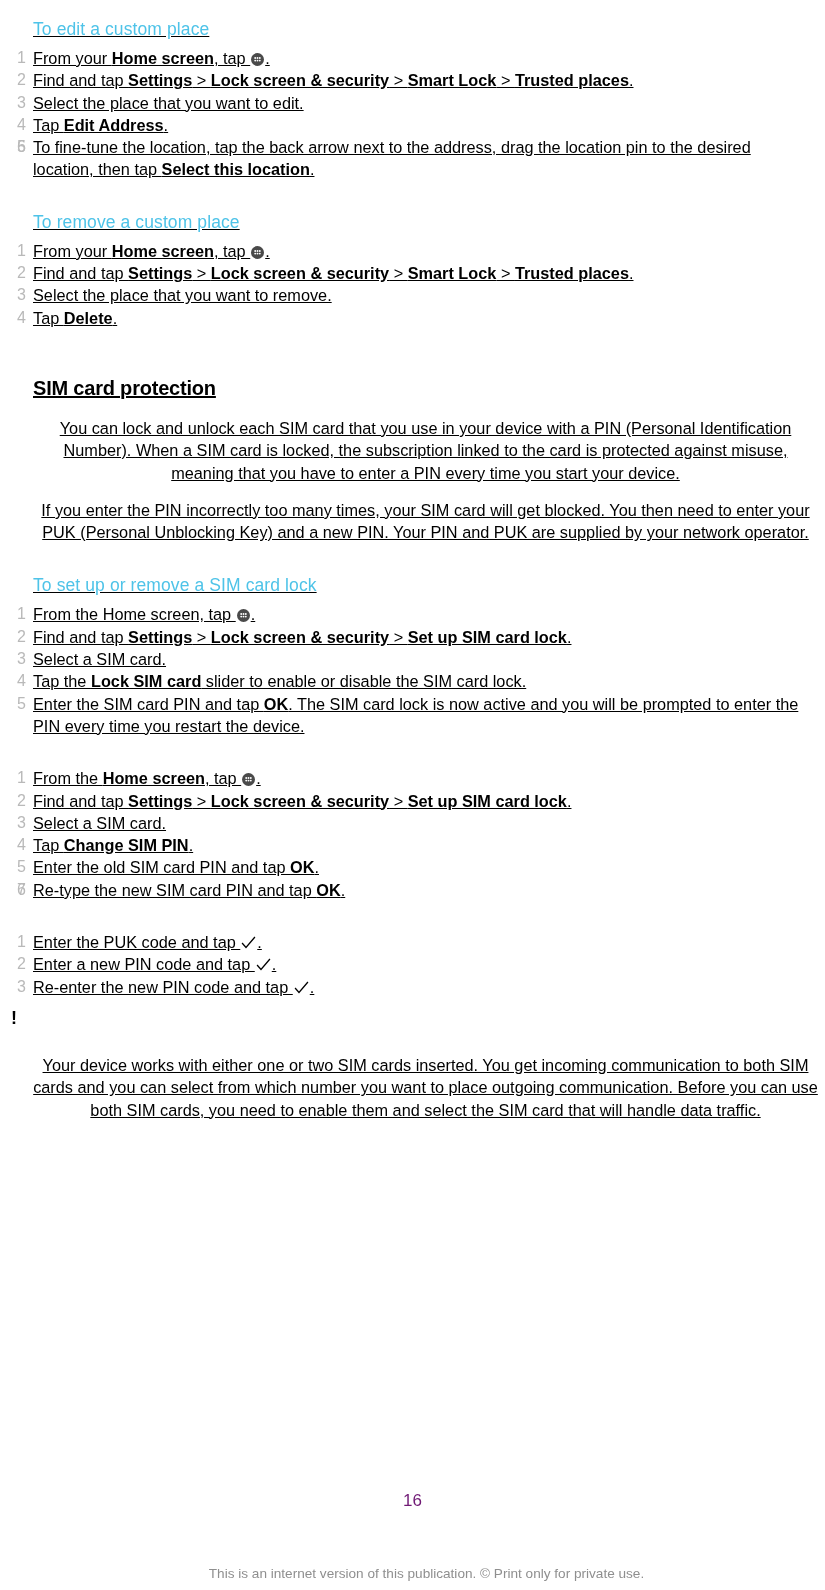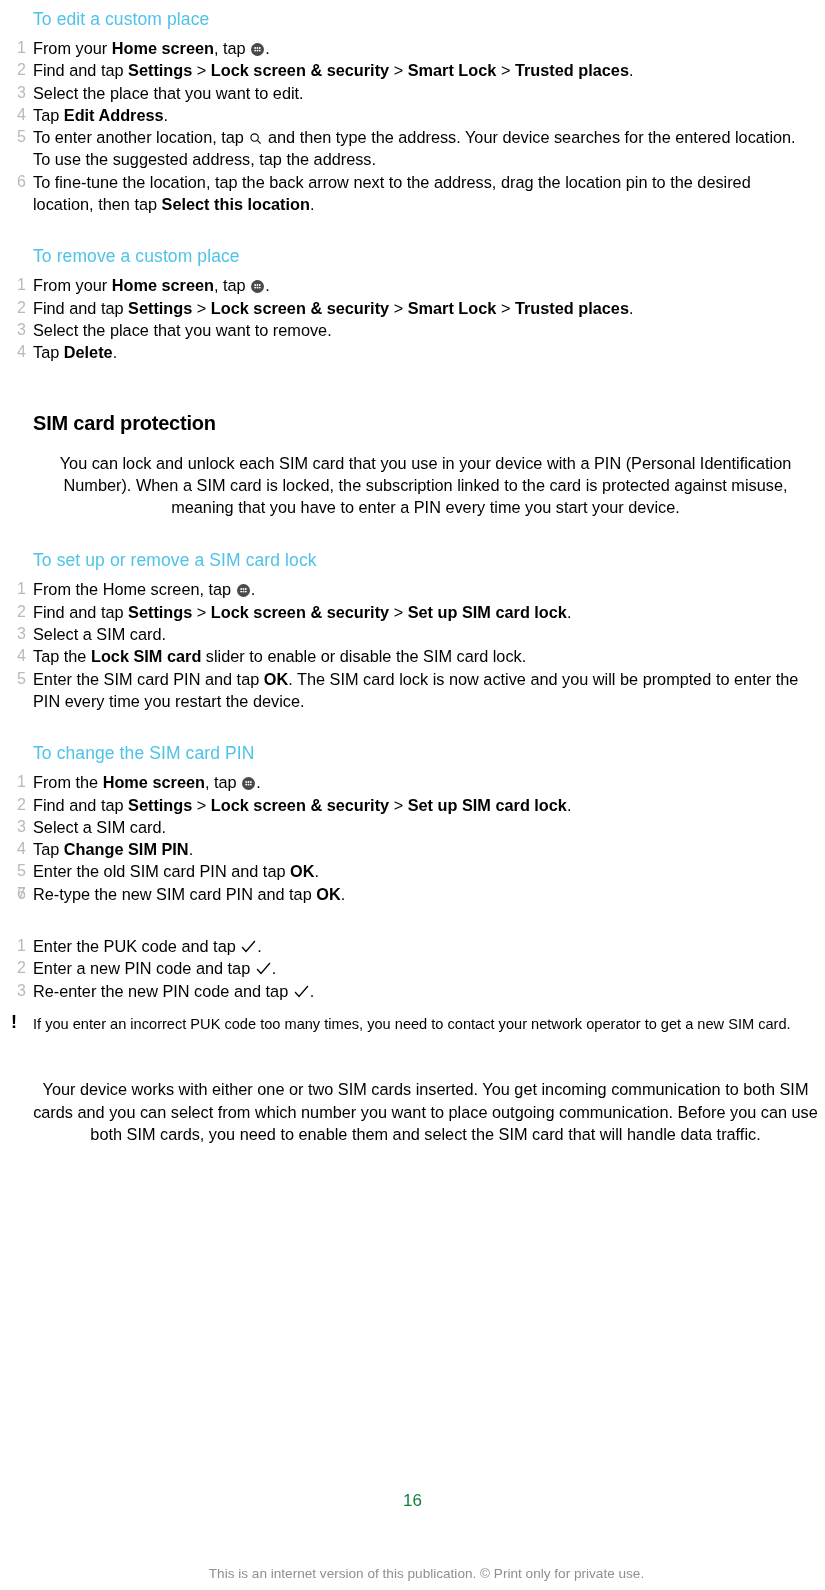"To edit a custom place" .content { padding-top: 8px -> 18px; text-decoration: none -> underline }
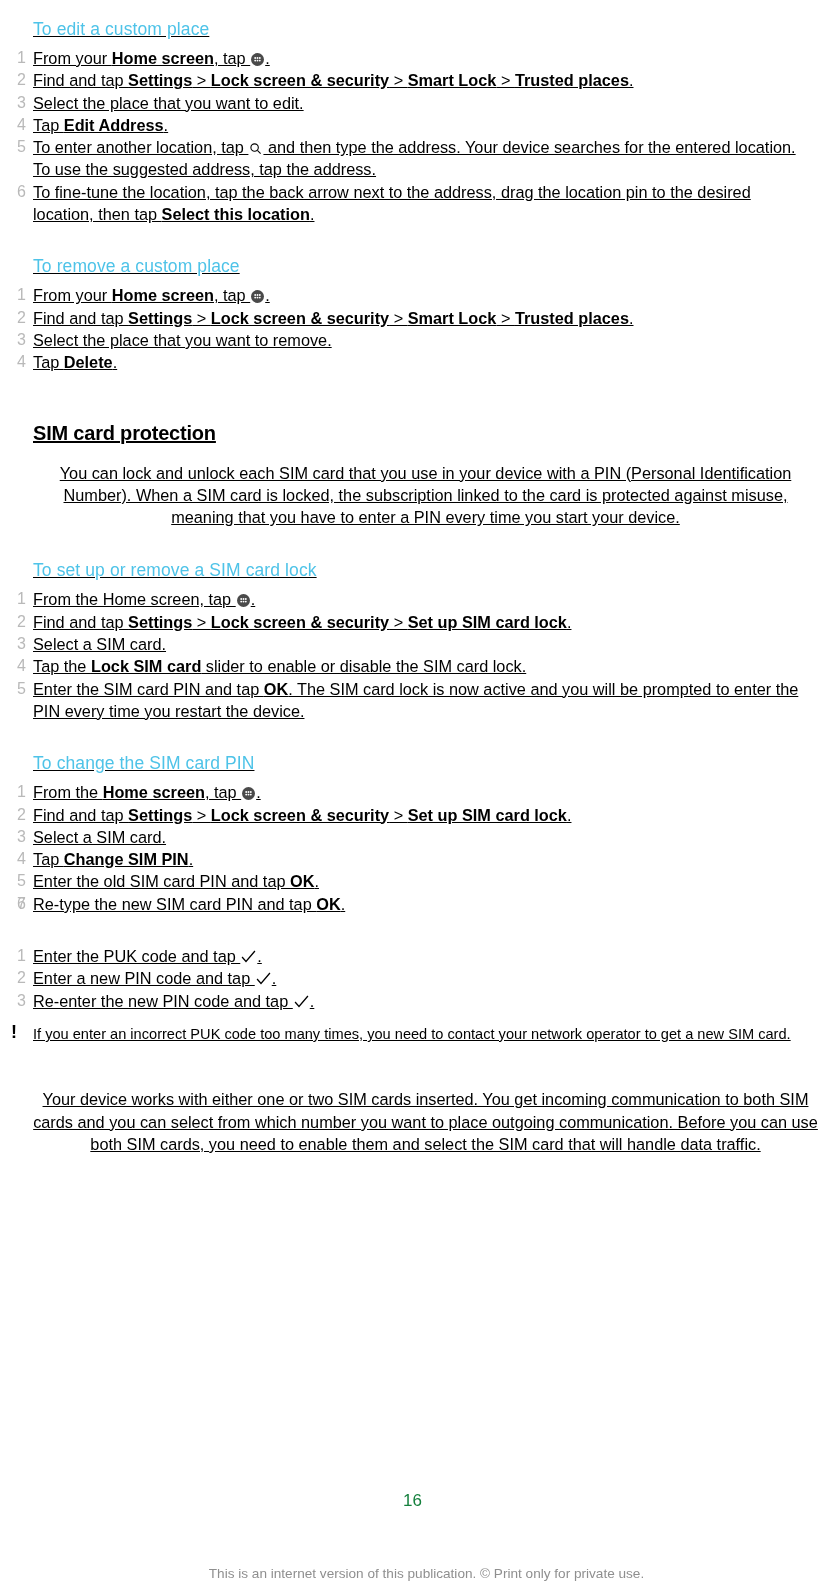"To enter another location, tap" span { html: <span><span>To enter another location, tap </span><span><svg> <circle></circle> <line></line> </svg></span><span> and then type the address. Your device searches for the entered location. To use the suggested address, tap the address.</span></span> -> none }
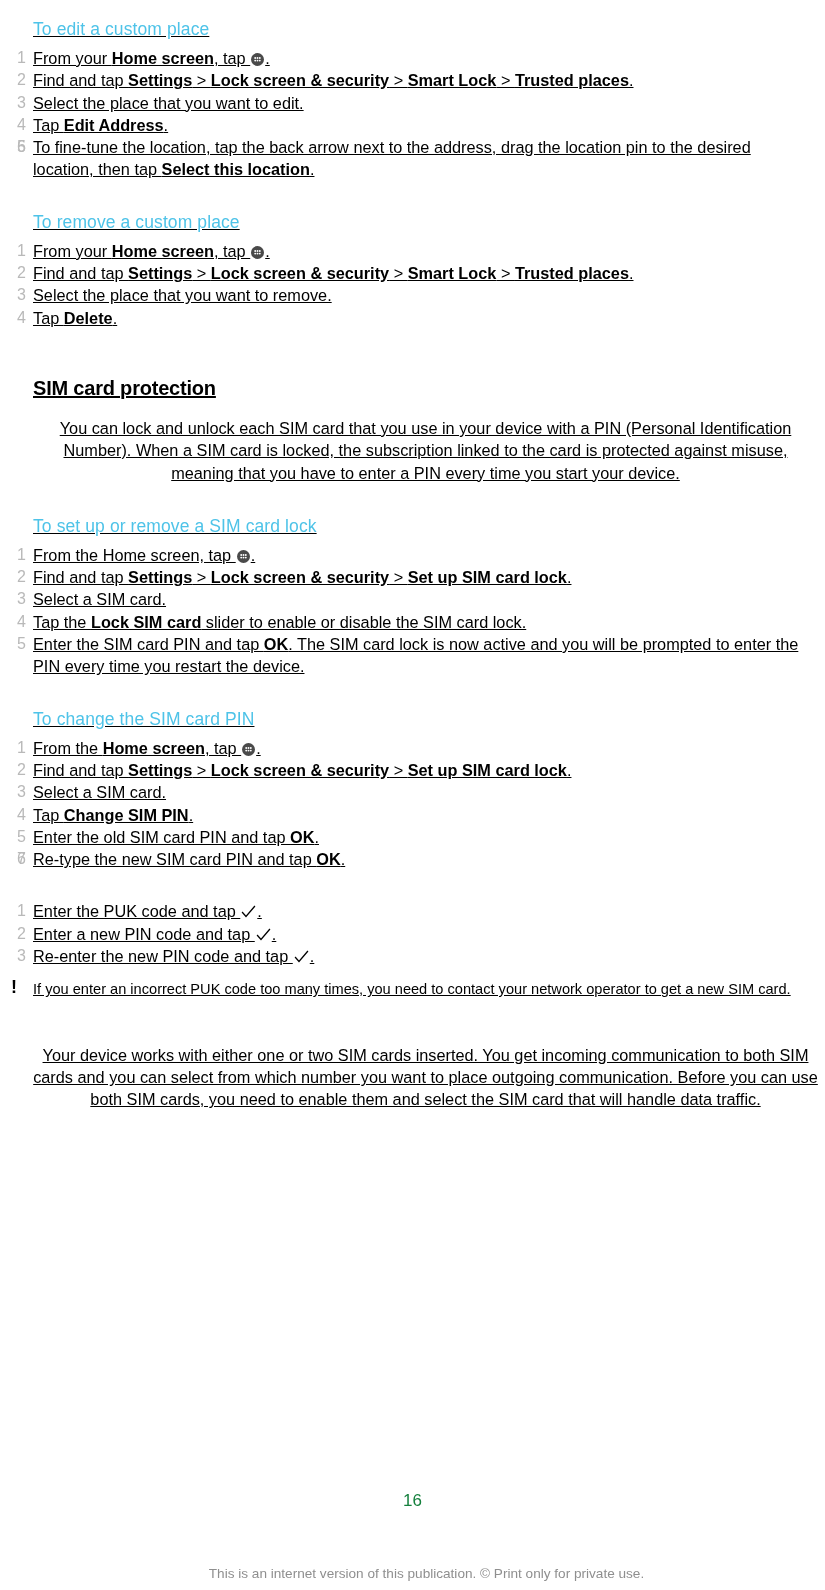"If you enter the PIN" p.body-text { html: none -> <p>If you enter the PIN incorrectly too many times, your SIM card will get blocked. You then need to enter your PUK (Personal Unblocking Key) and a new PIN. Your PIN and PUK are supplied by your network operator.</p> }
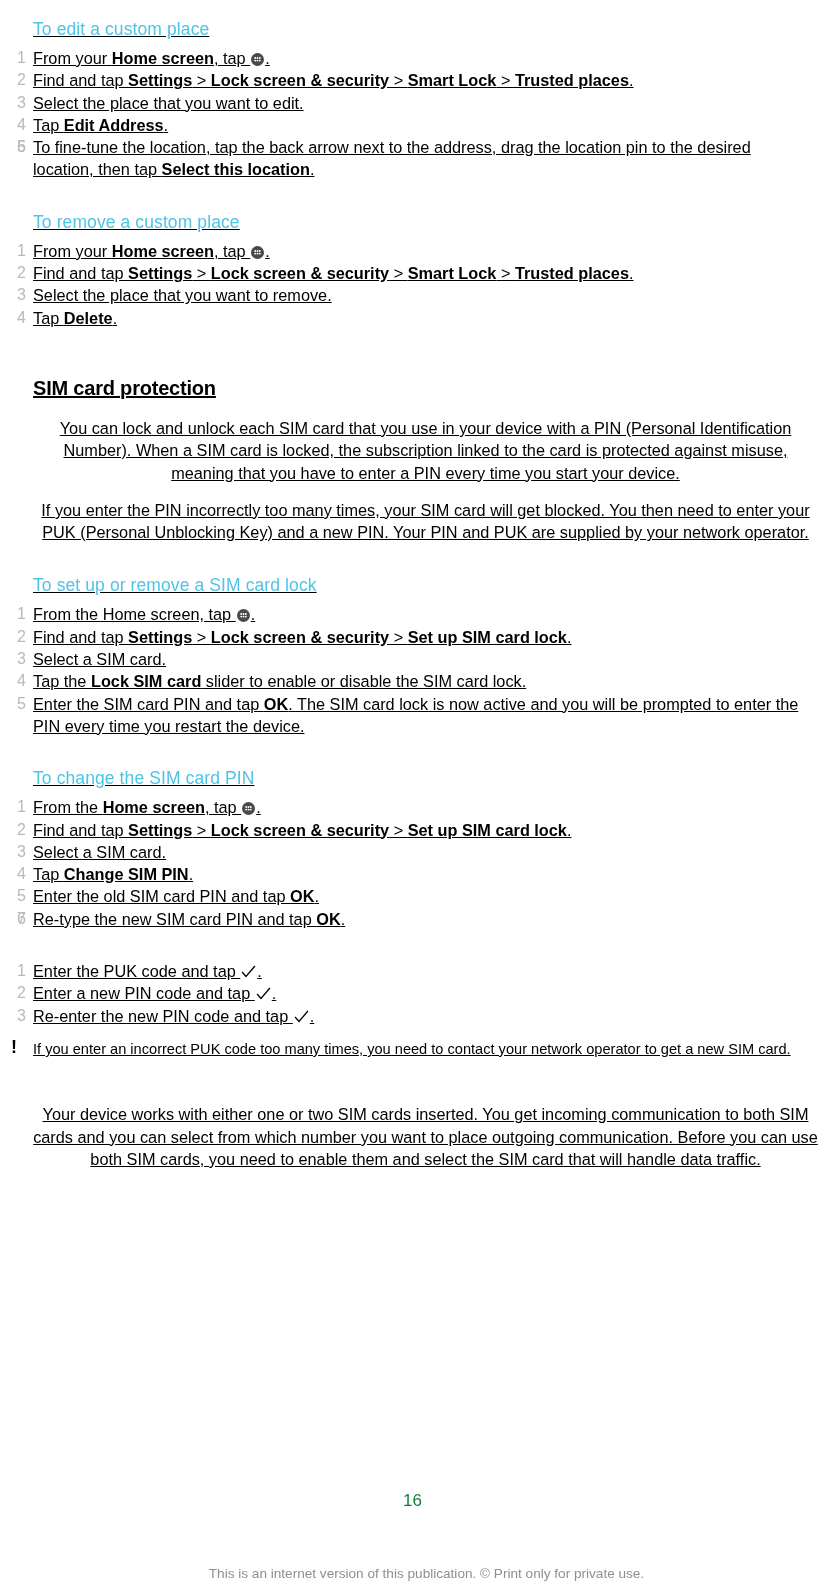"To change the SIM card" h2.subhead { html: <h2>To change the SIM card PIN</h2> -> none }
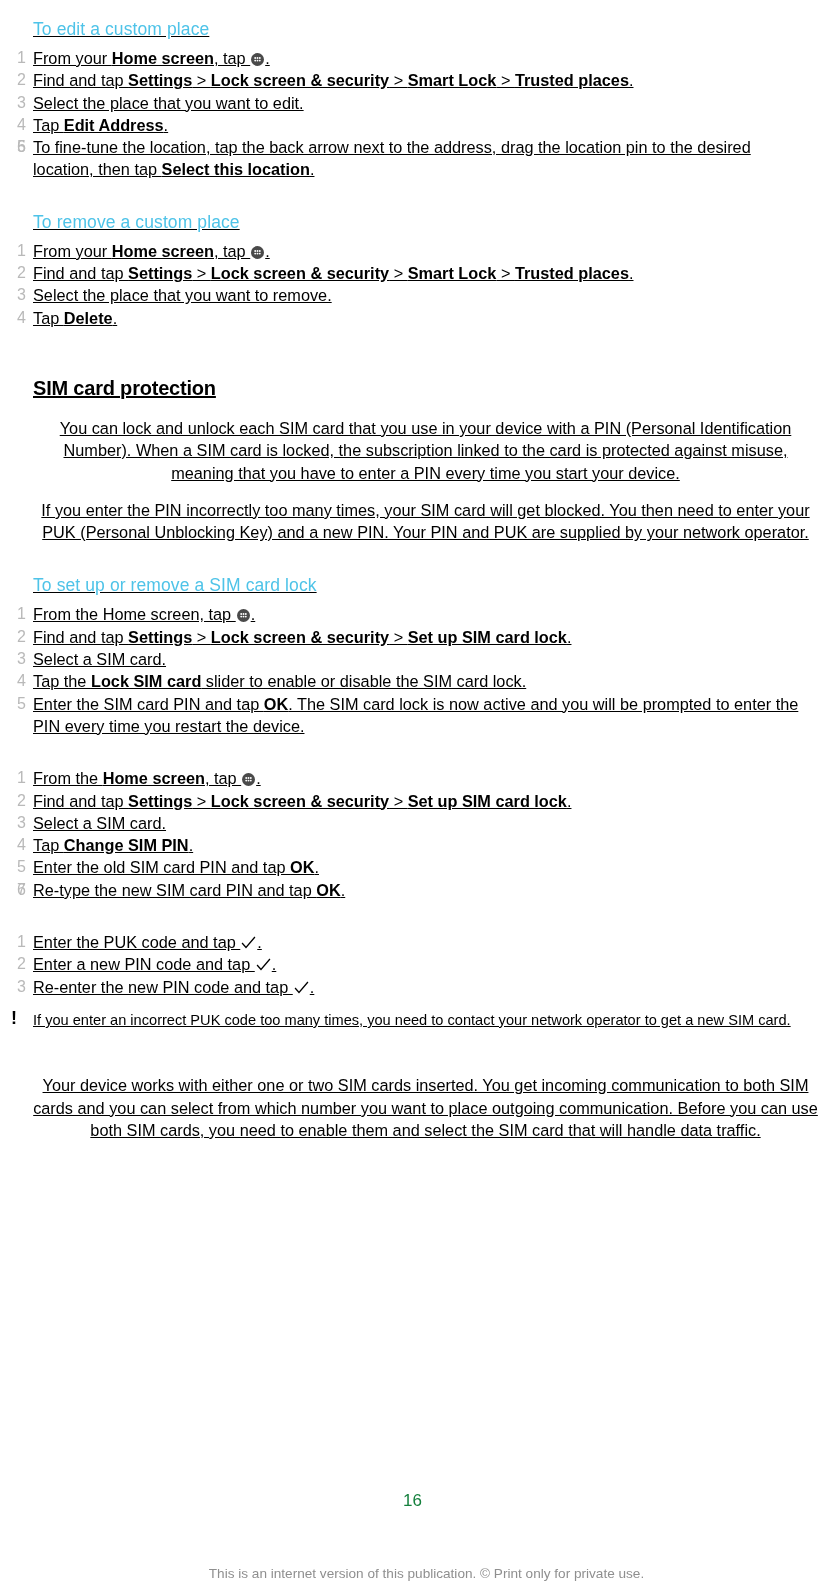"If you enter an incorrect" span { html: <span>If you enter an incorrect PUK code too many times, you need to contact your network operator to get a new SIM card.</span> -> none }
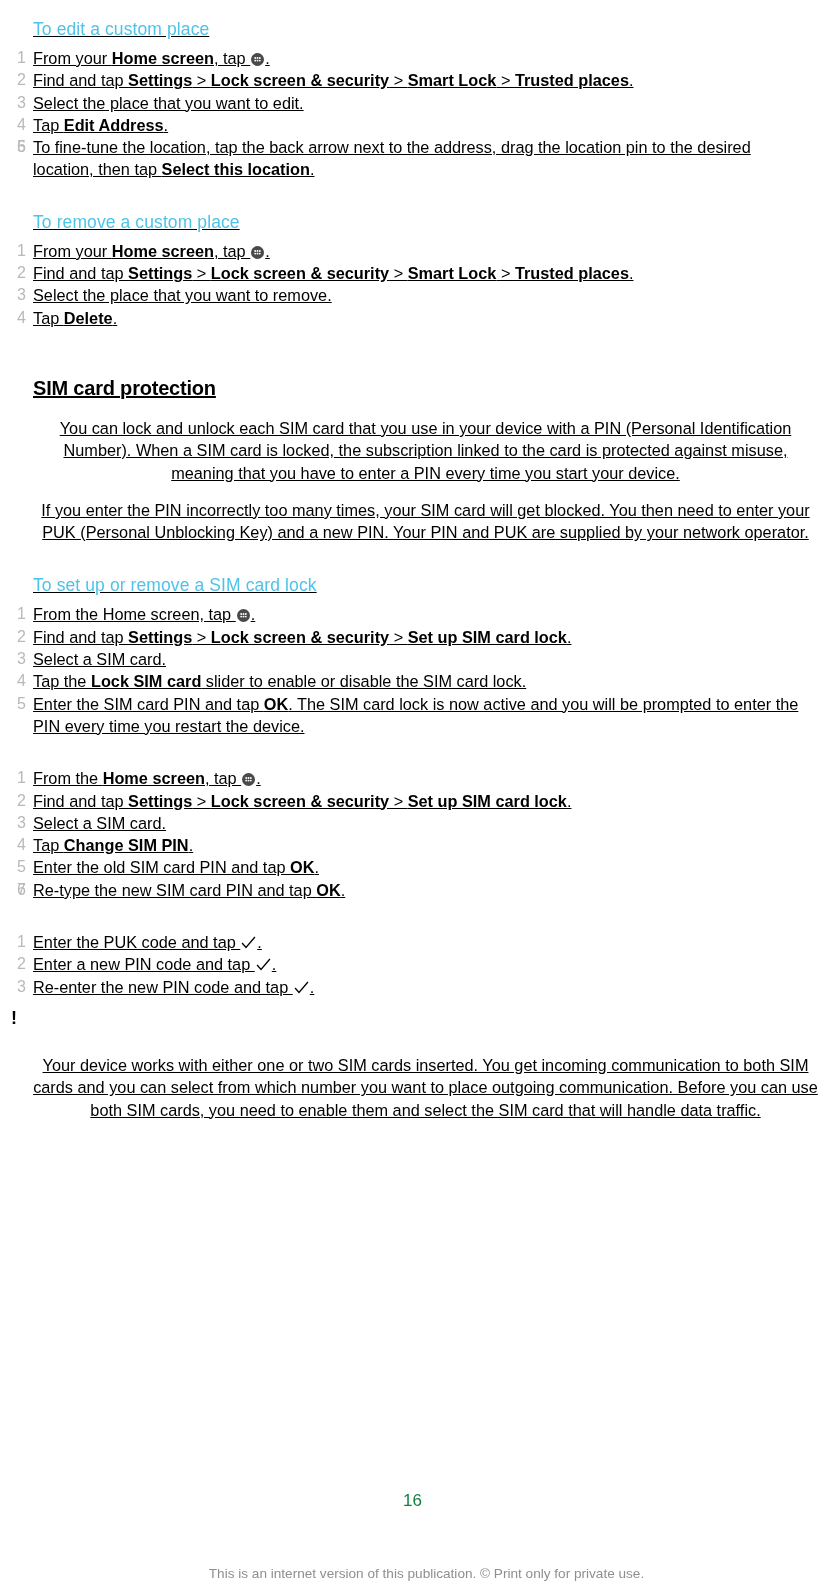"16" .page-number { color: #15803d -> #701a75 }
